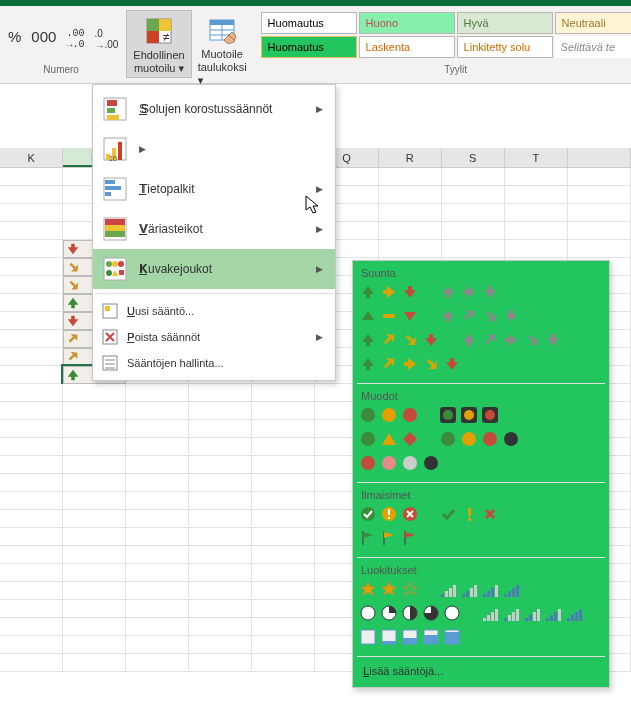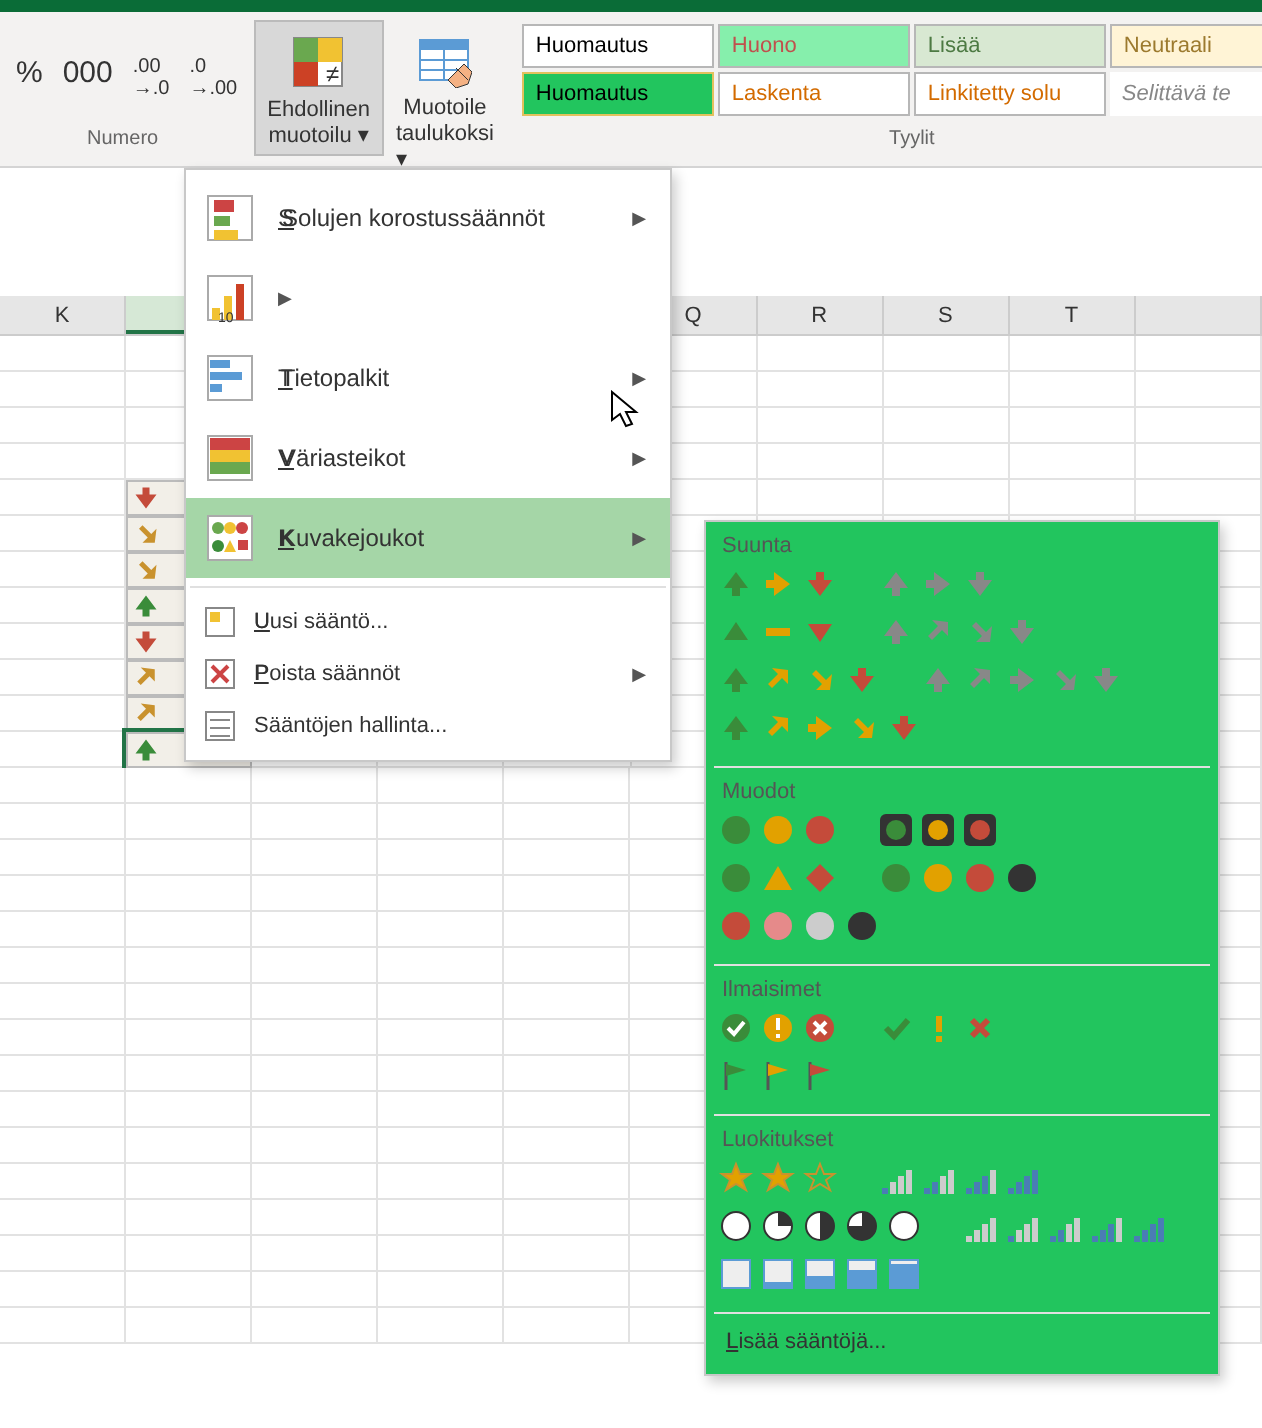"Lisää" div.style-cell { text: Lisää -> Hyvä }
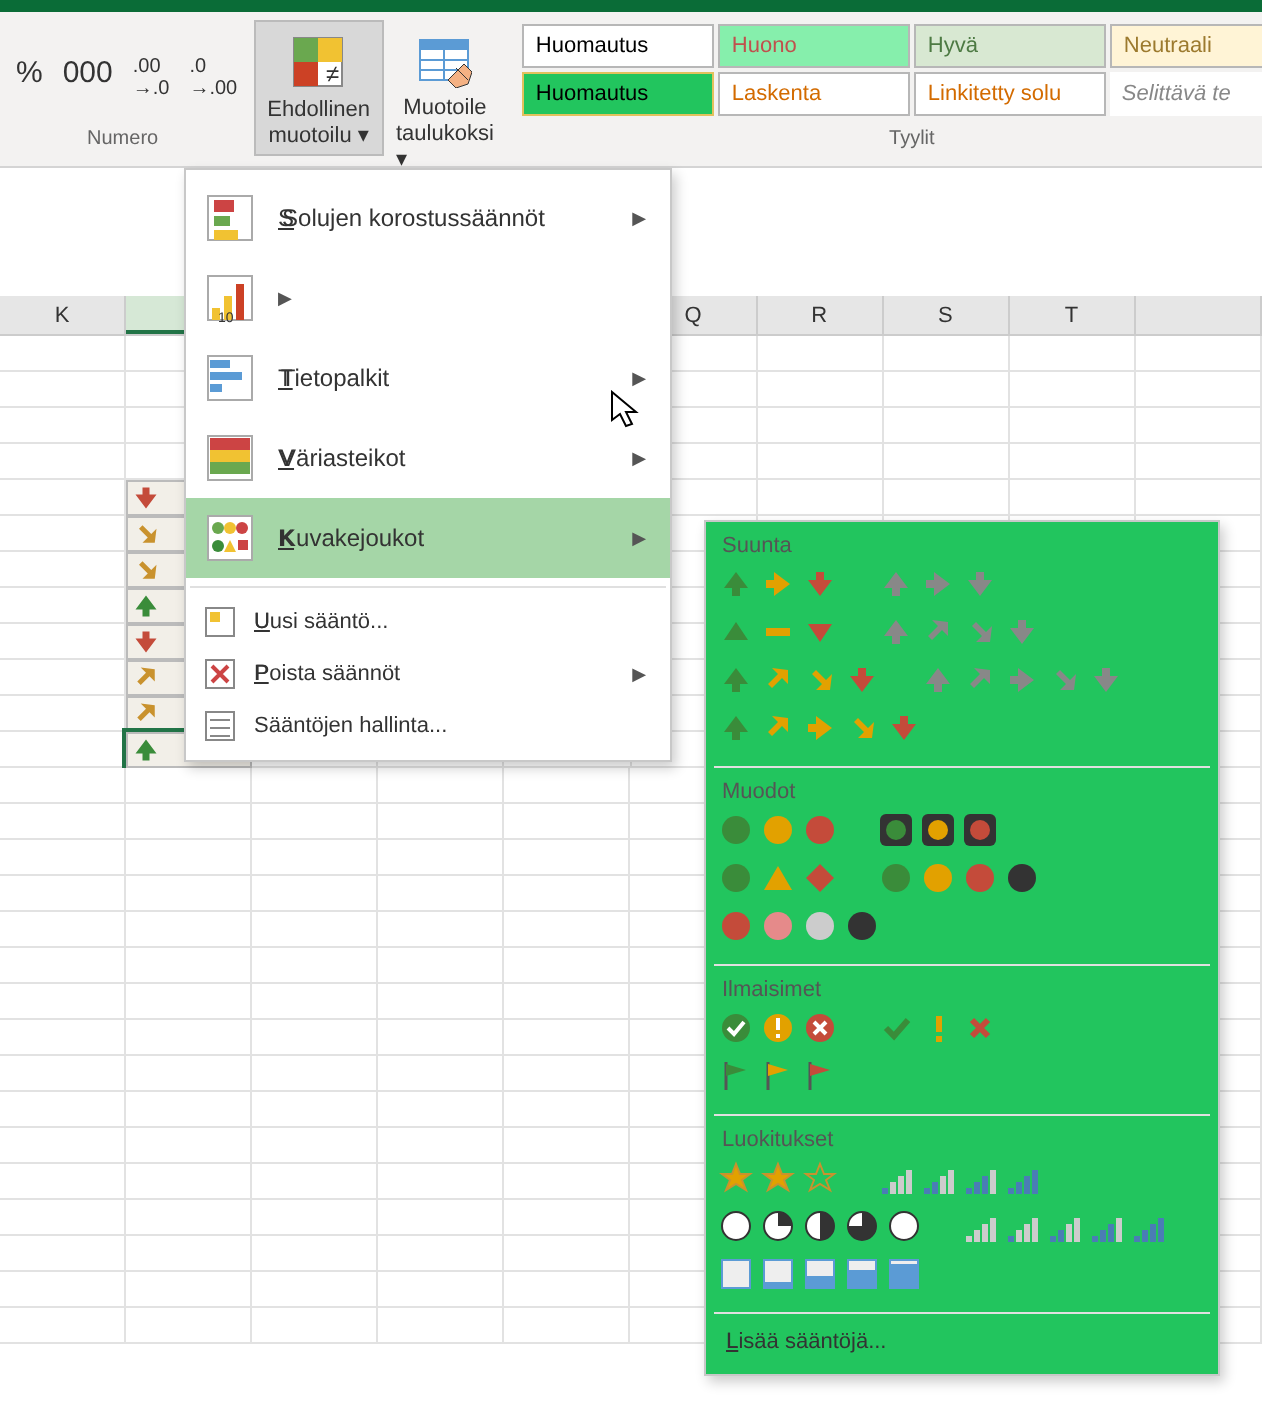".00" span { font-family: none -> Liberation Mono, monospace }
